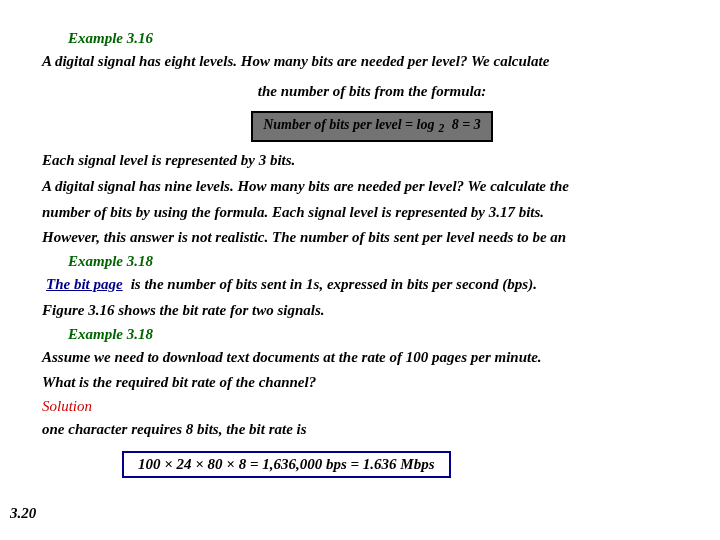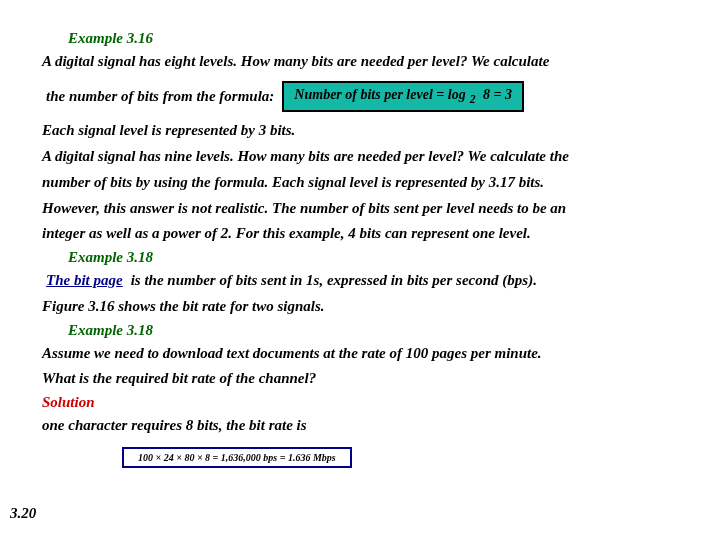"the number of bits from" .line-with-formula { flex-direction: none -> column }
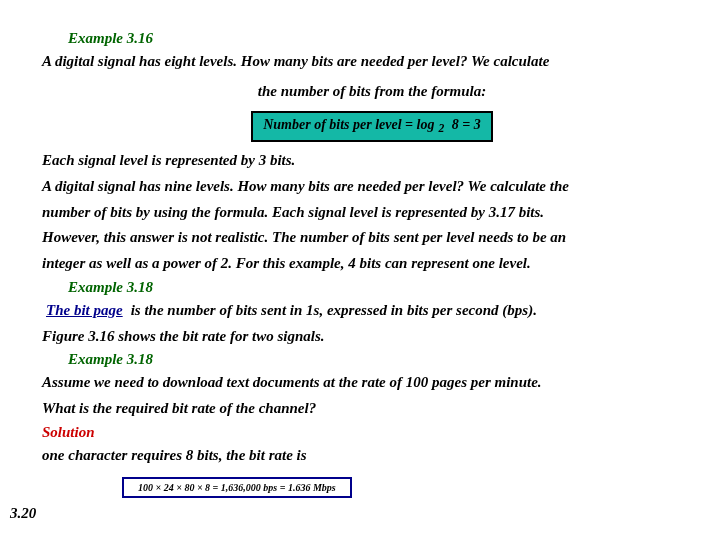"Number of bits per level" .formula-box { background: #14b8a6 -> #737373 }
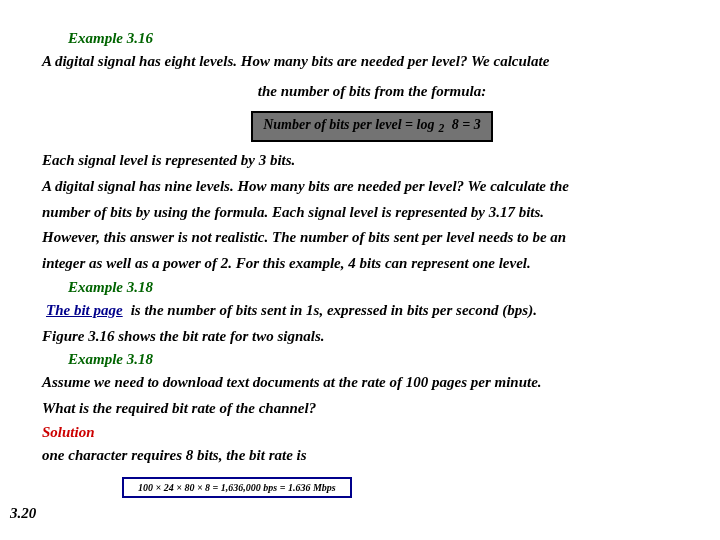"integer as well as a" div.body-text { html: <div>integer as well as a power of 2. For this example, 4 bits can represent one level.</div> -> none }
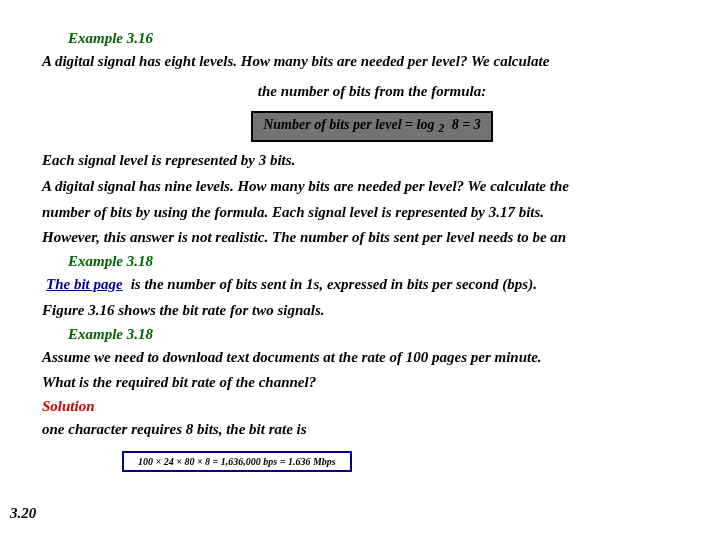"Solution" .solution-label { font-weight: bold -> normal }
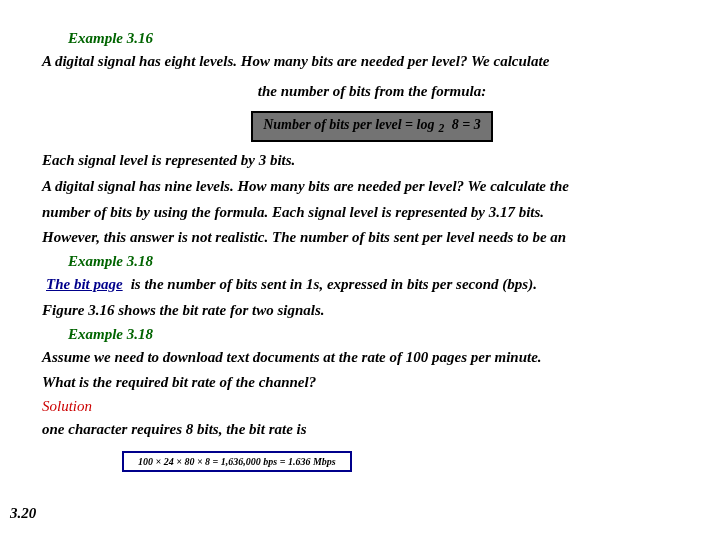"100 × 24 × 80" .bottom-formula-box { font-size: 10px -> 15px }
